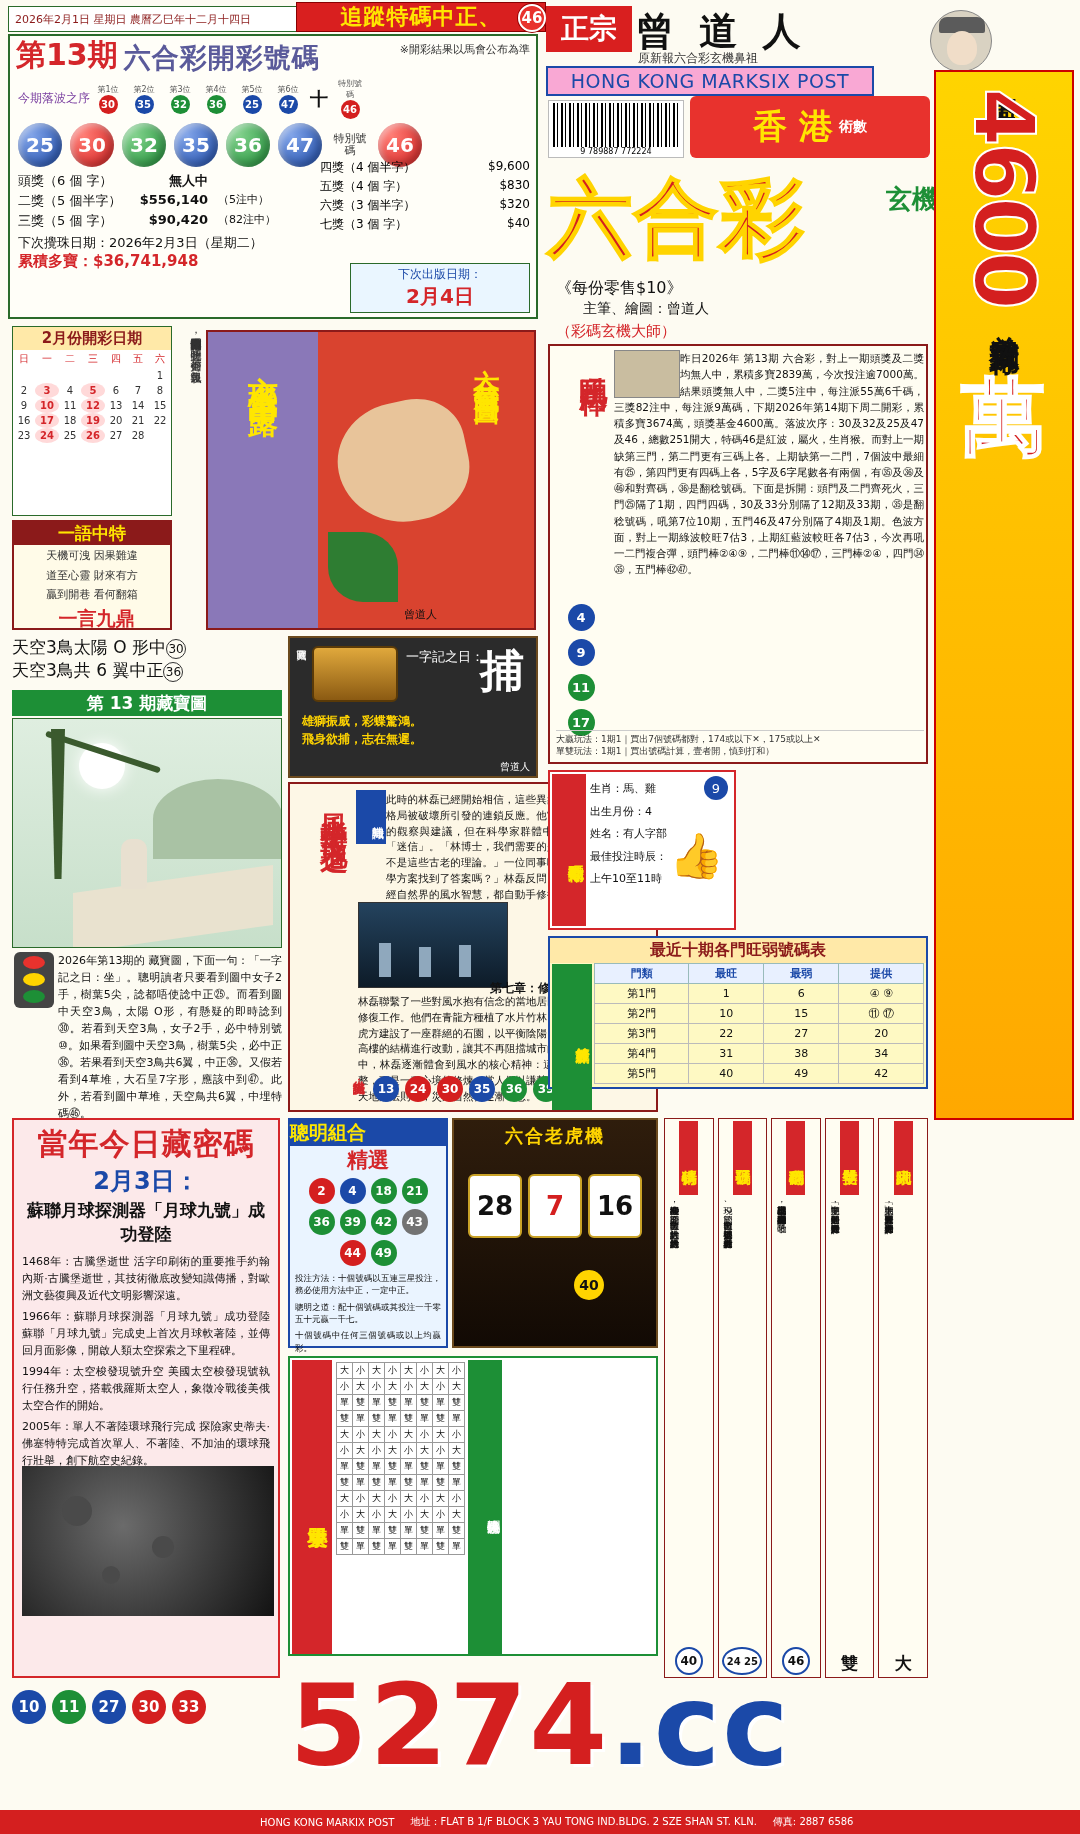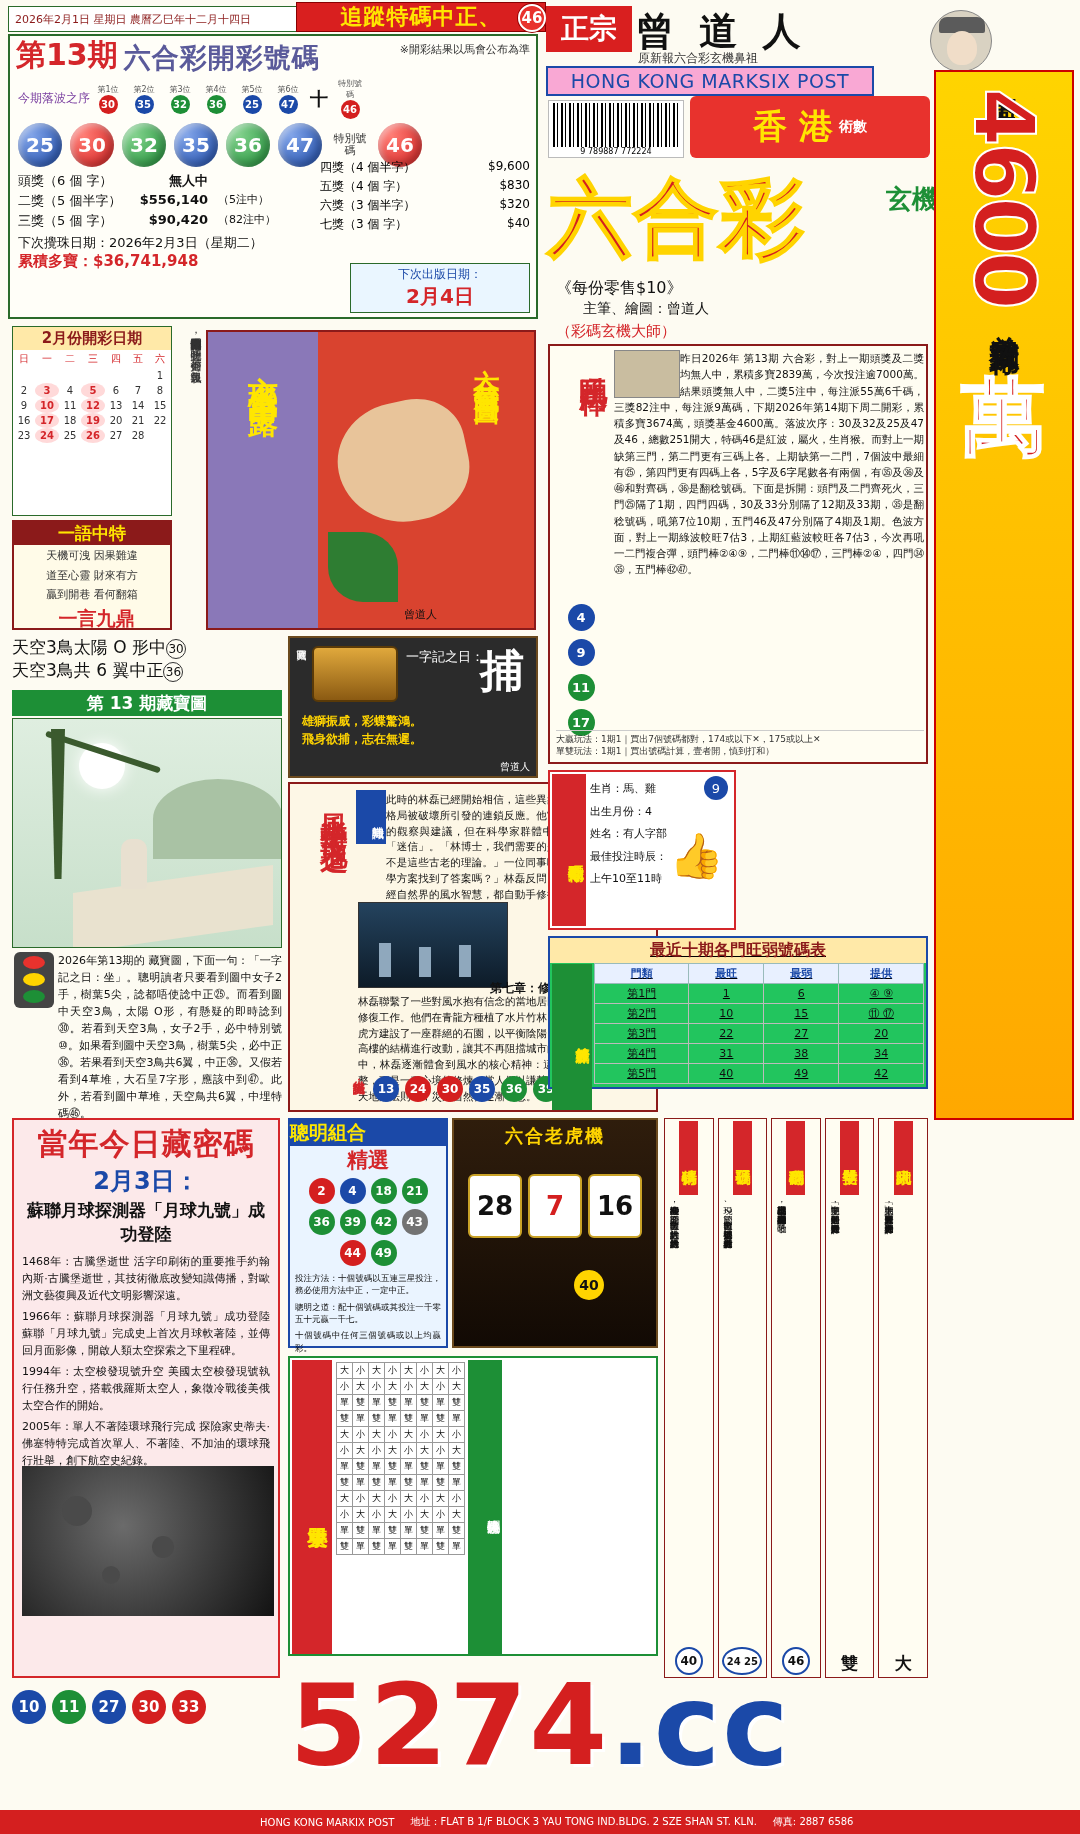"最近十期各門旺弱號碼表" .tenbox { background: #22c55e -> #fef9c3; text-decoration: underline -> none }
